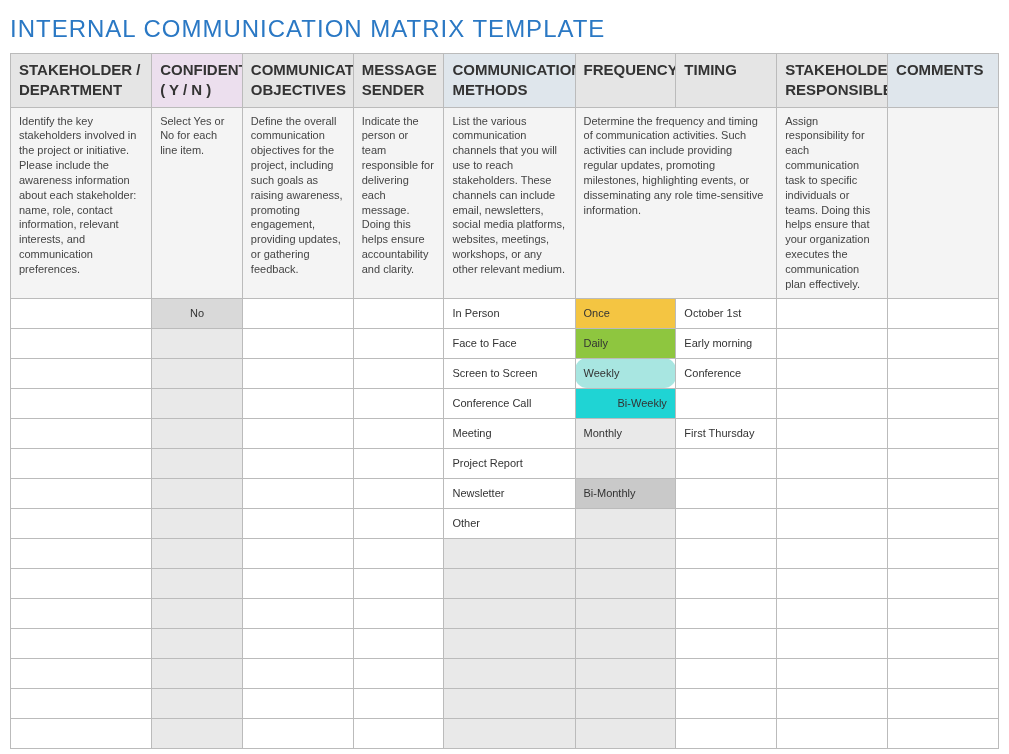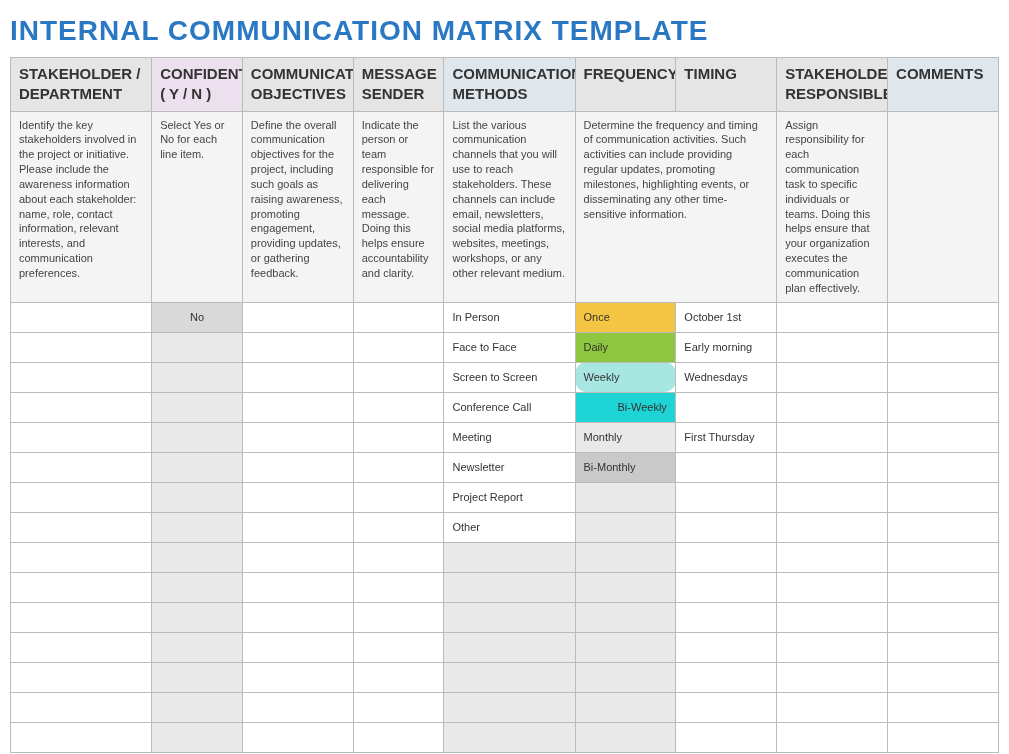"INTERNAL COMMUNICATION MATRIX TEMPLATE" h1.title { font-size: 28px -> 24px; font-weight: bold -> normal }
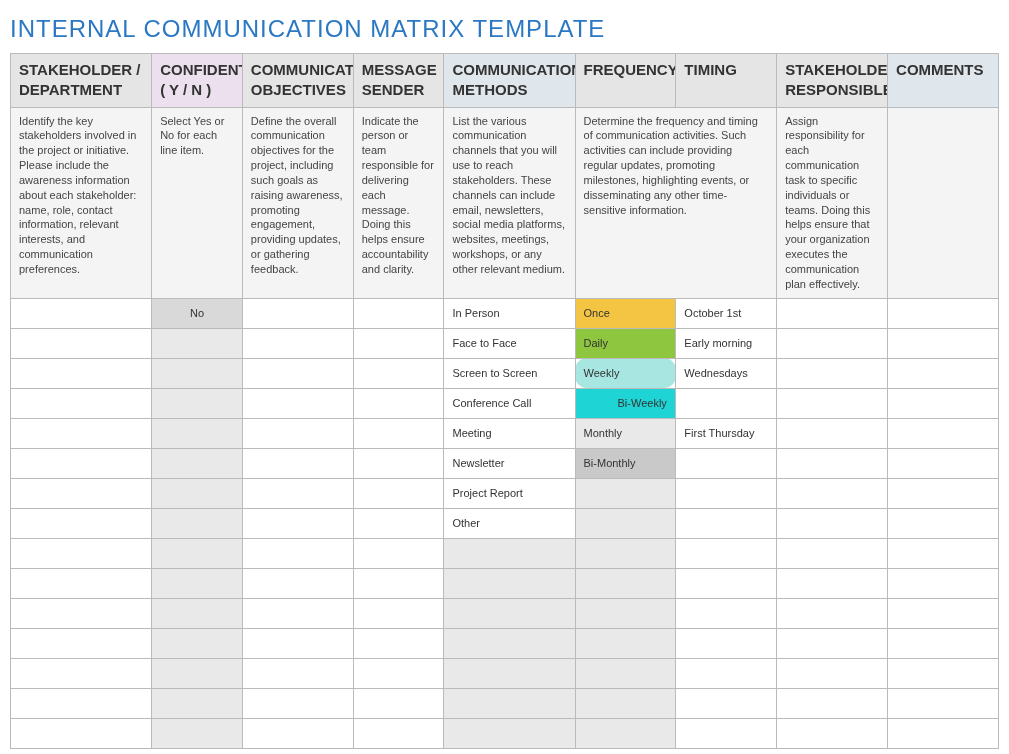"Determine the frequency and timing" td { text: other -> role }
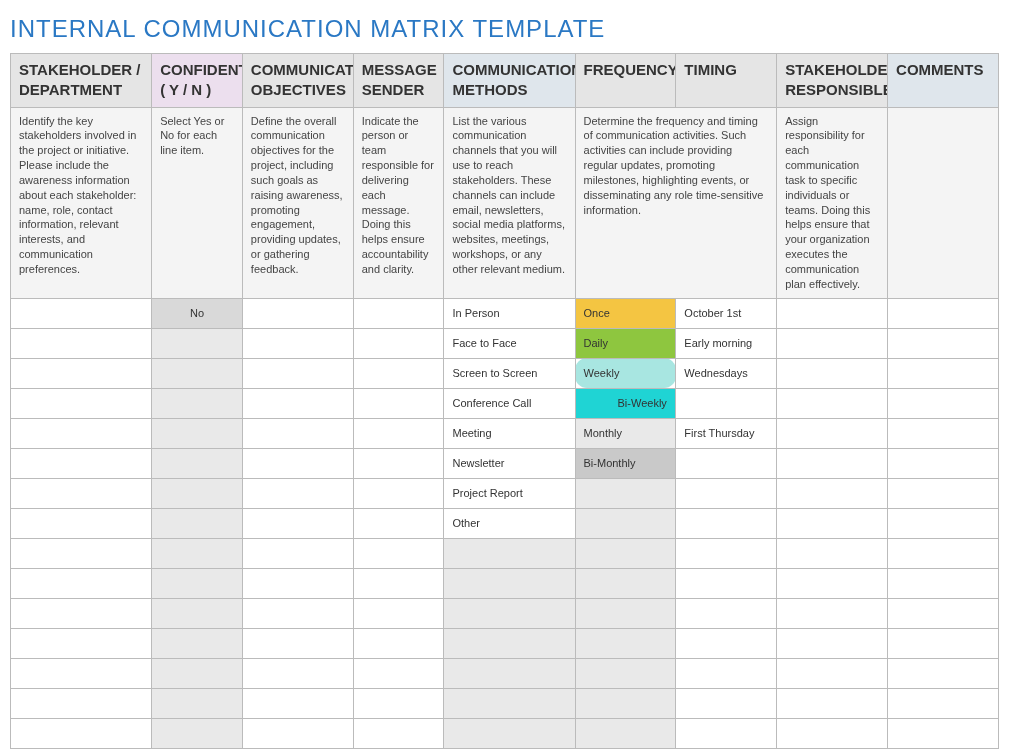"Wednesdays" td { text: Wednesdays -> Conference }
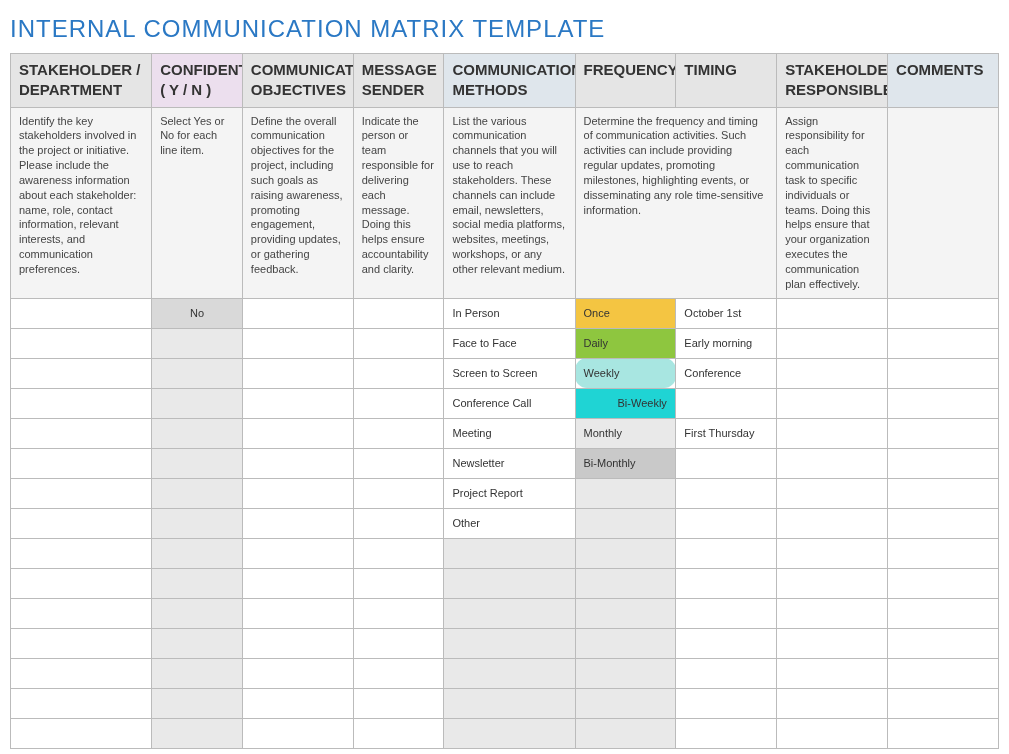"Newsletter" tr.datarow { order: before "Project Report" -> after "Project Report" }
